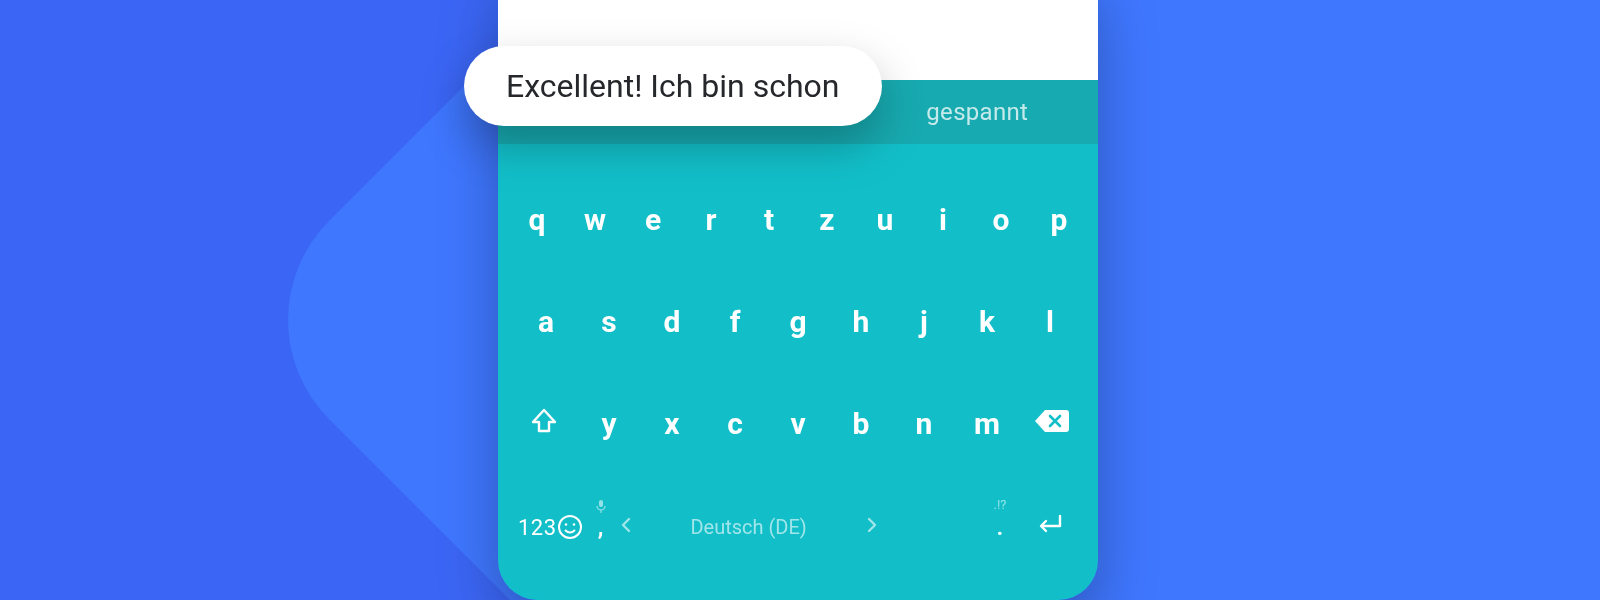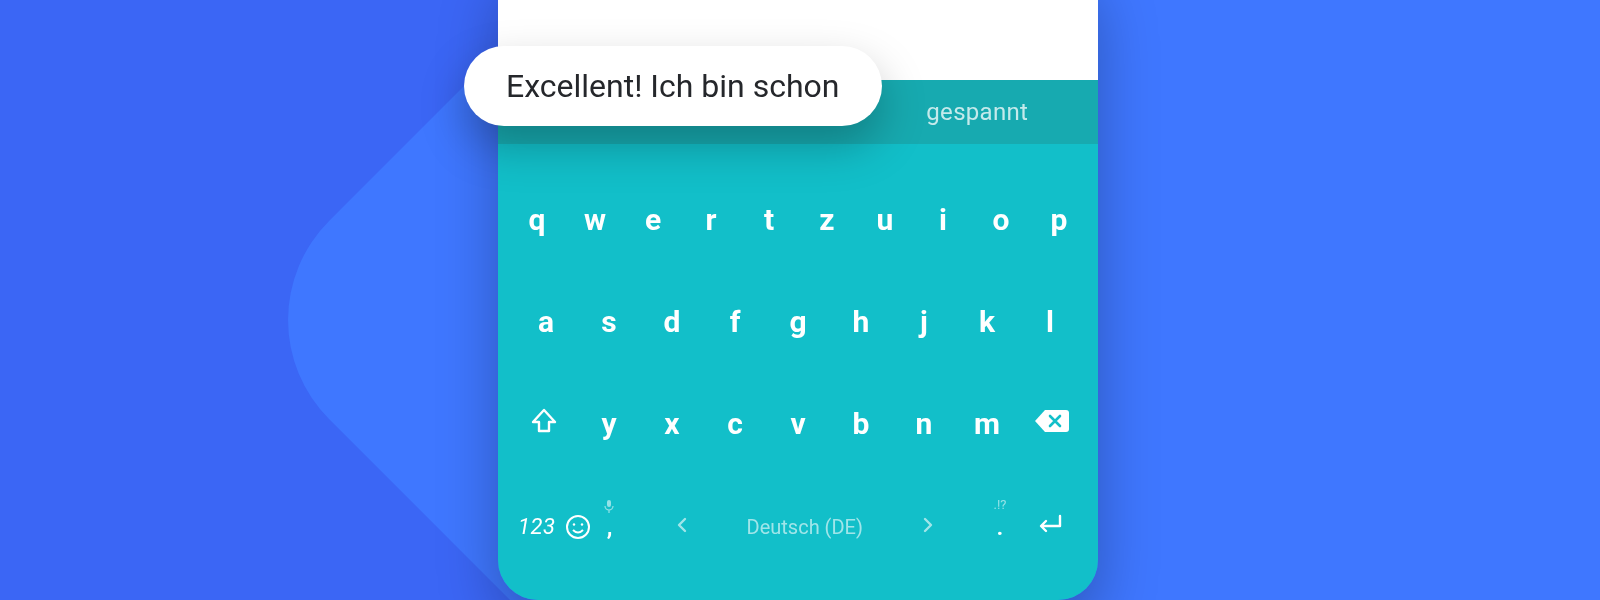"123" .r4-left { align-items: flex-start -> center; font-style: italic -> none; gap: 10px -> 0 }
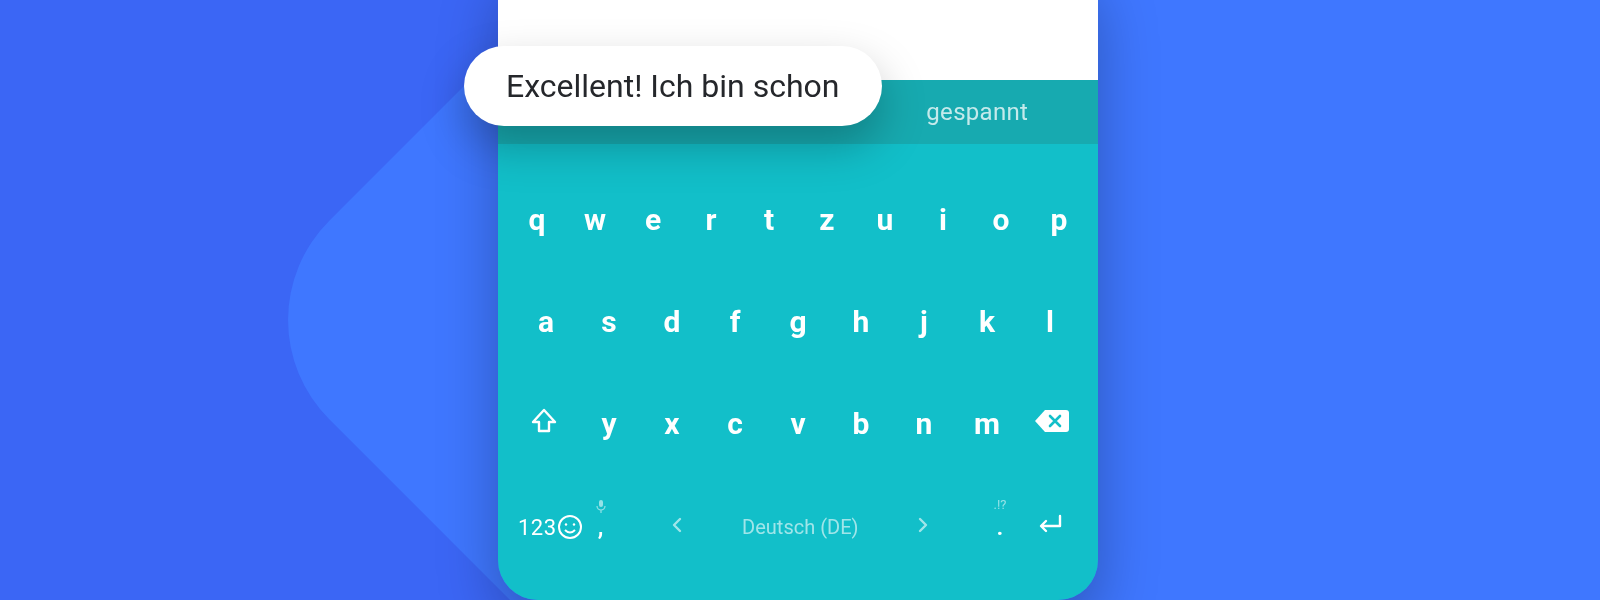"Deutsch (DE)" .r4-mid { justify-content: center -> none }
